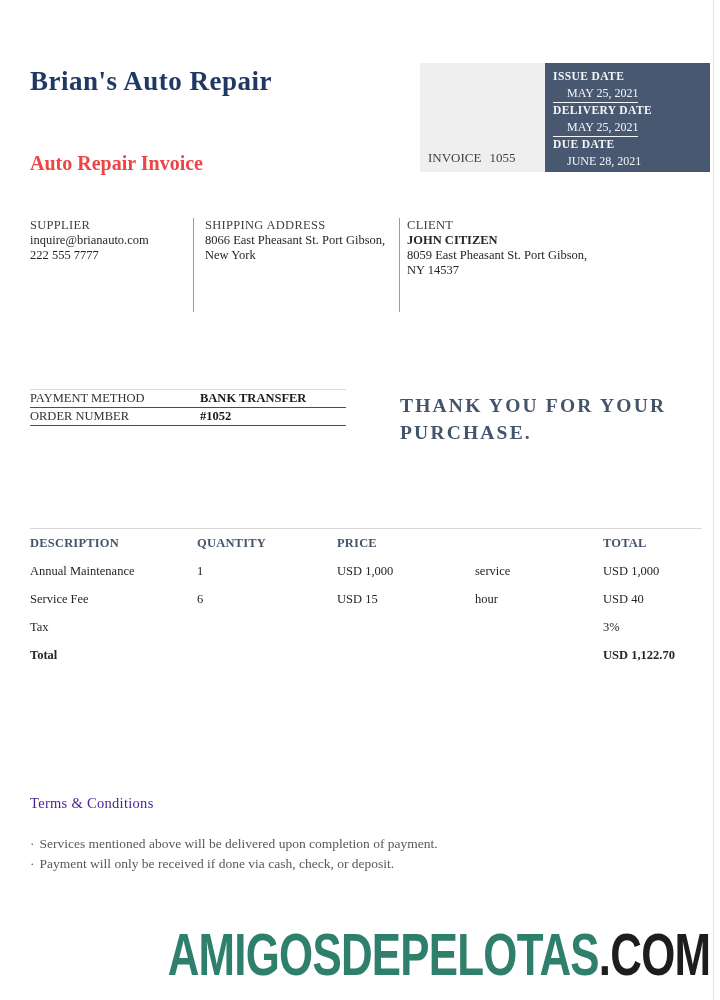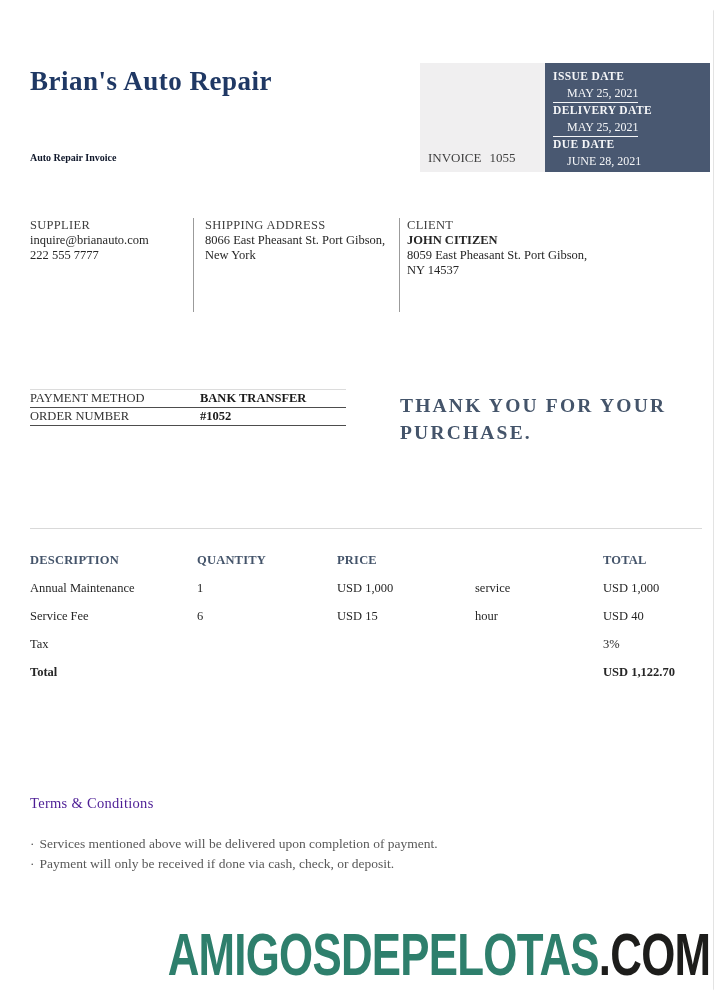"Brian's Auto Repair" .page { border-radius: 28px -> none }
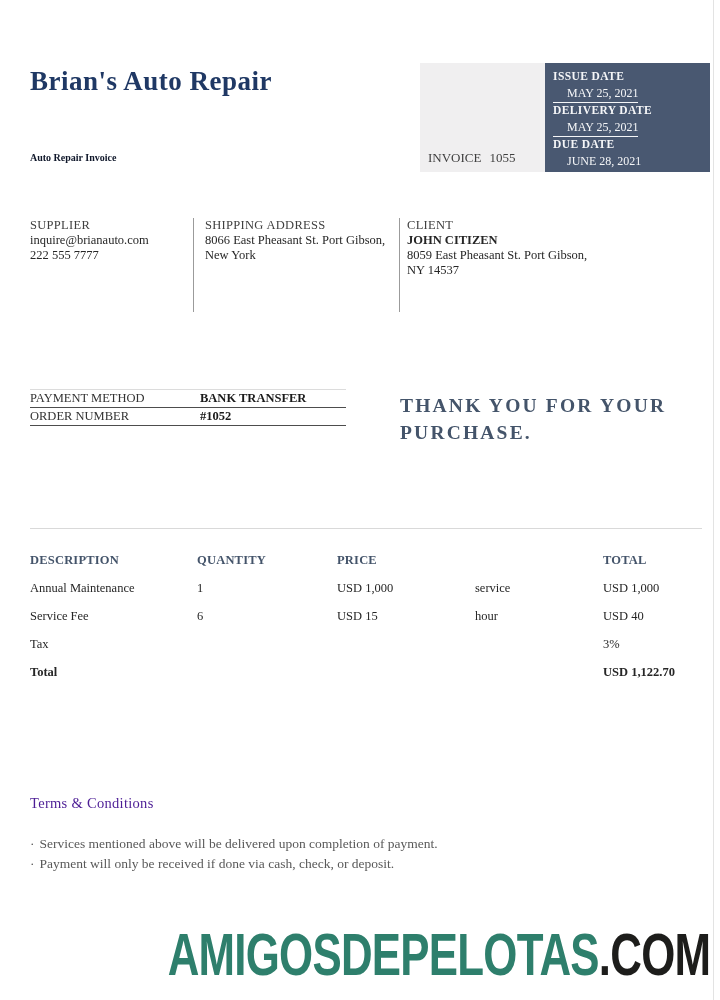"Auto Repair Invoice" .document-title { color: #0f172a -> #ef4444; font-size: 10px -> 20px }
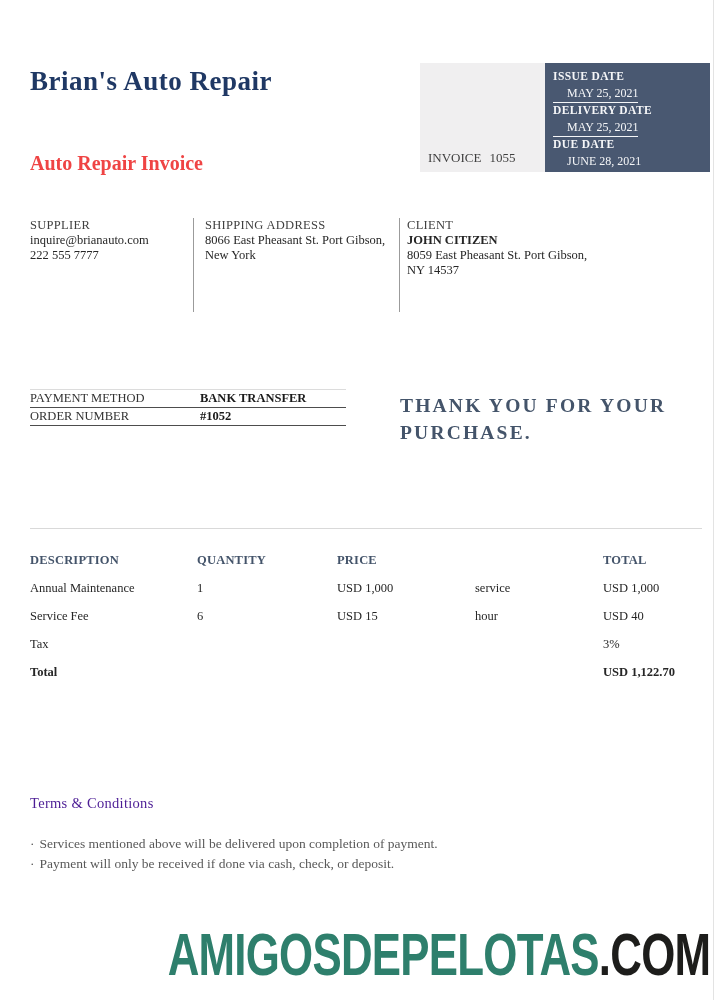"DESCRIPTION" .items-table { padding-top: 24px -> 7px }
